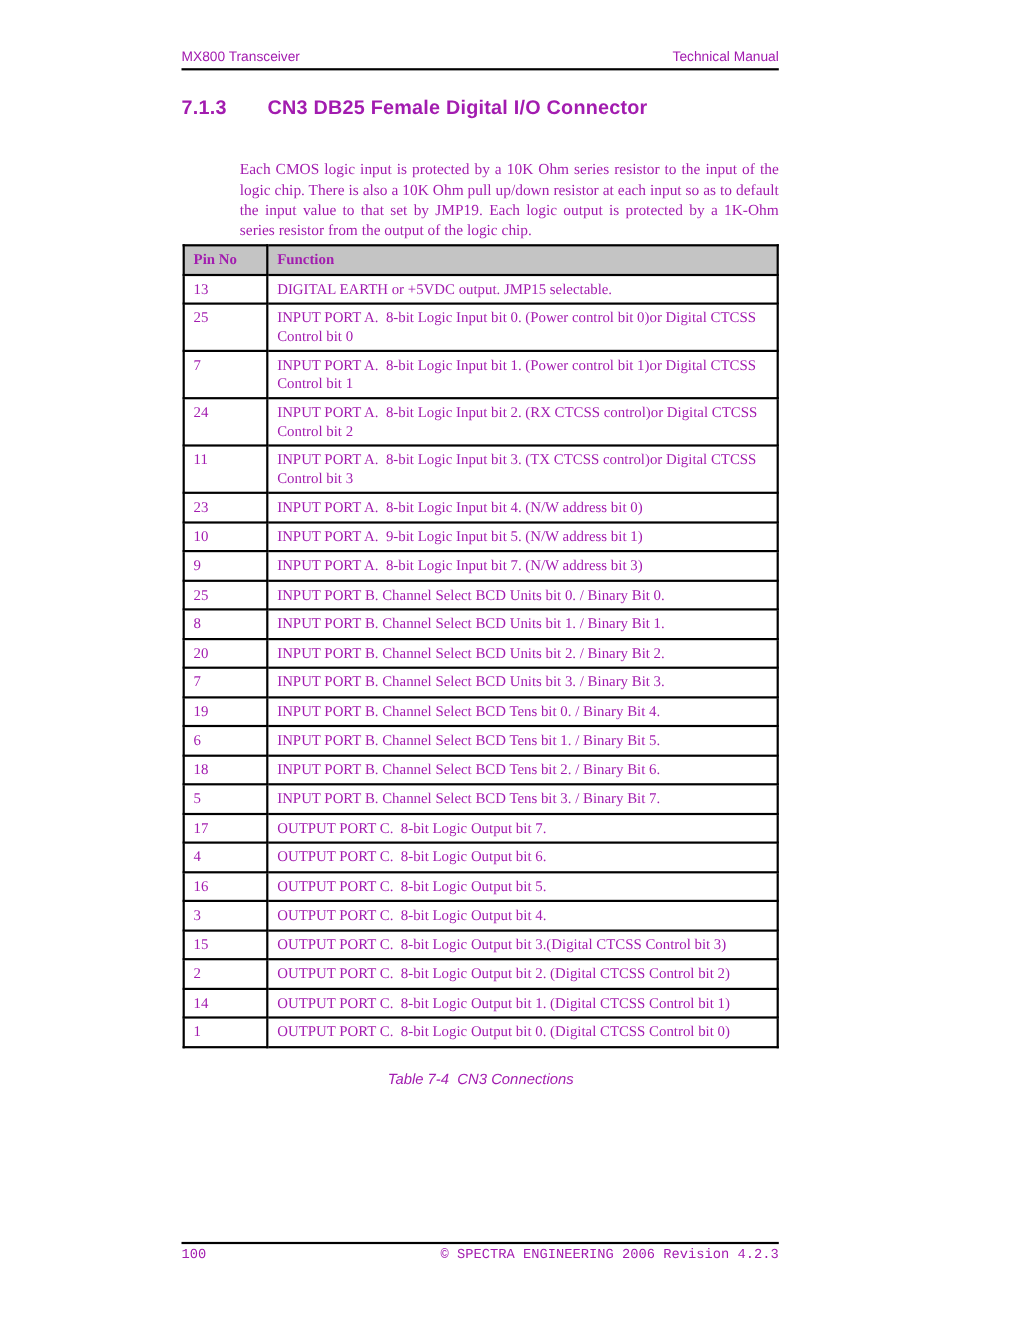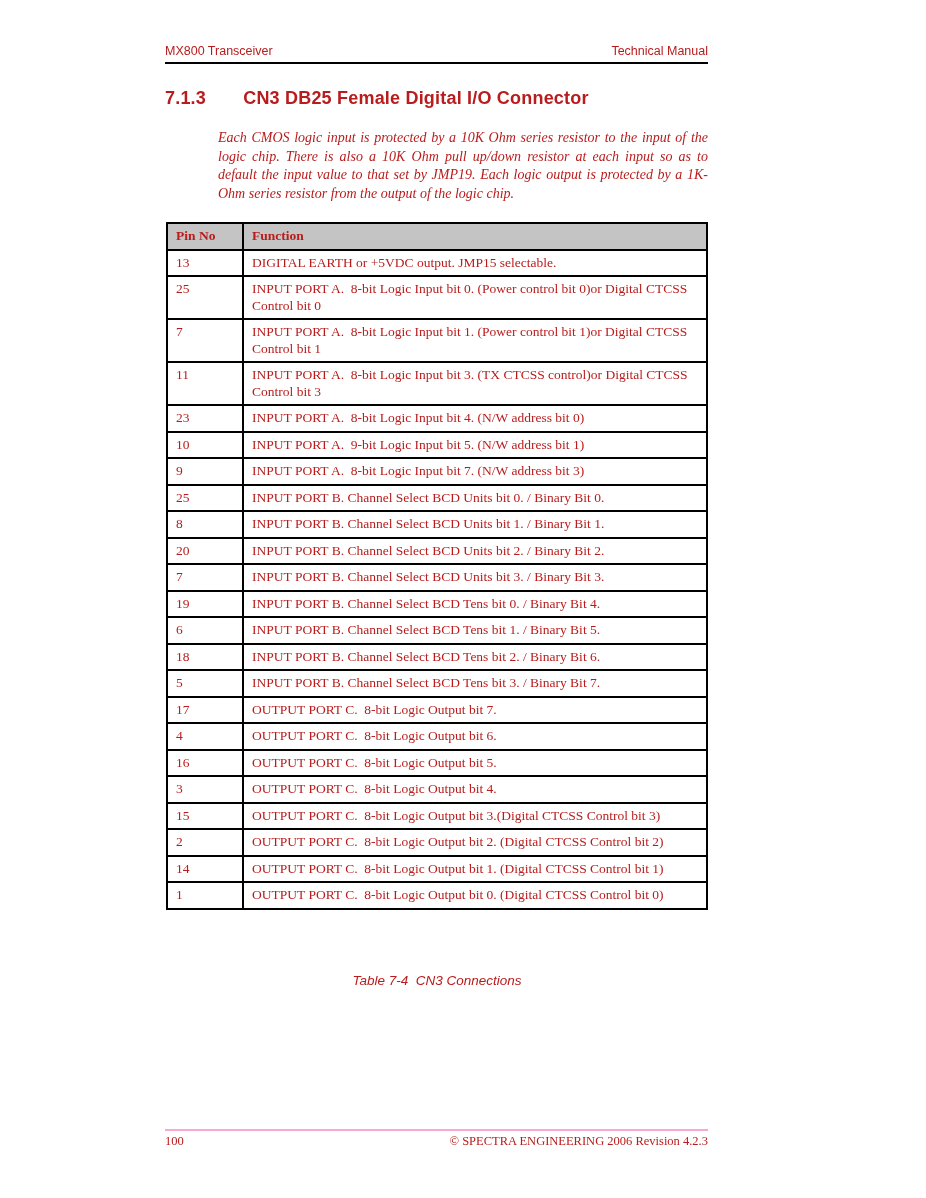"MX800 Transceiver" .page { color: #b91c1c -> #a21caf }
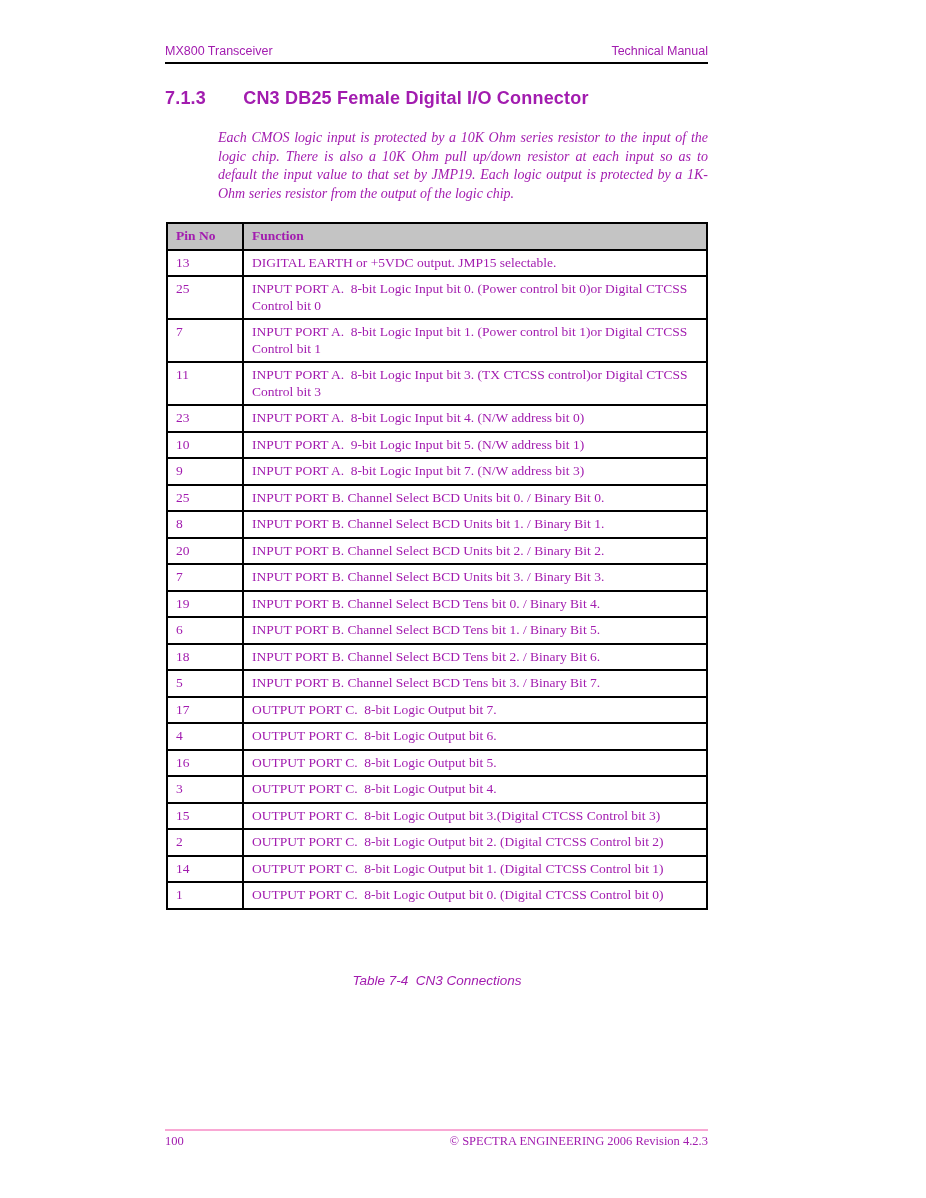"Each CMOS logic input is" .intro { font-style: italic -> none; top: 129px -> 146px }
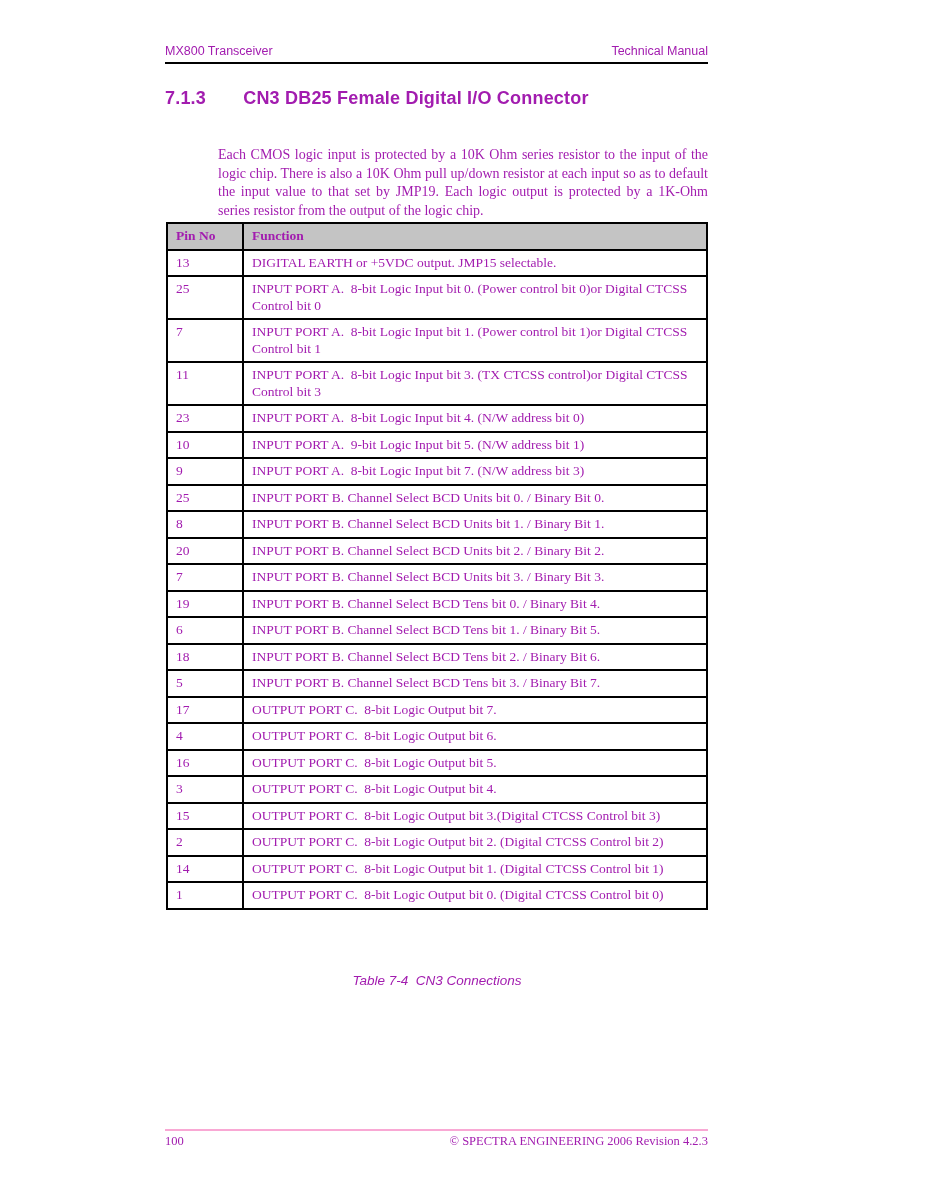"24" tr { html: none -> <tr> <td>24</td> <td>INPUT PORT A. 8-bit Logic Input bit 2. (RX CTCSS control)or Digital CTCSS Control bit 2</td> </tr> }
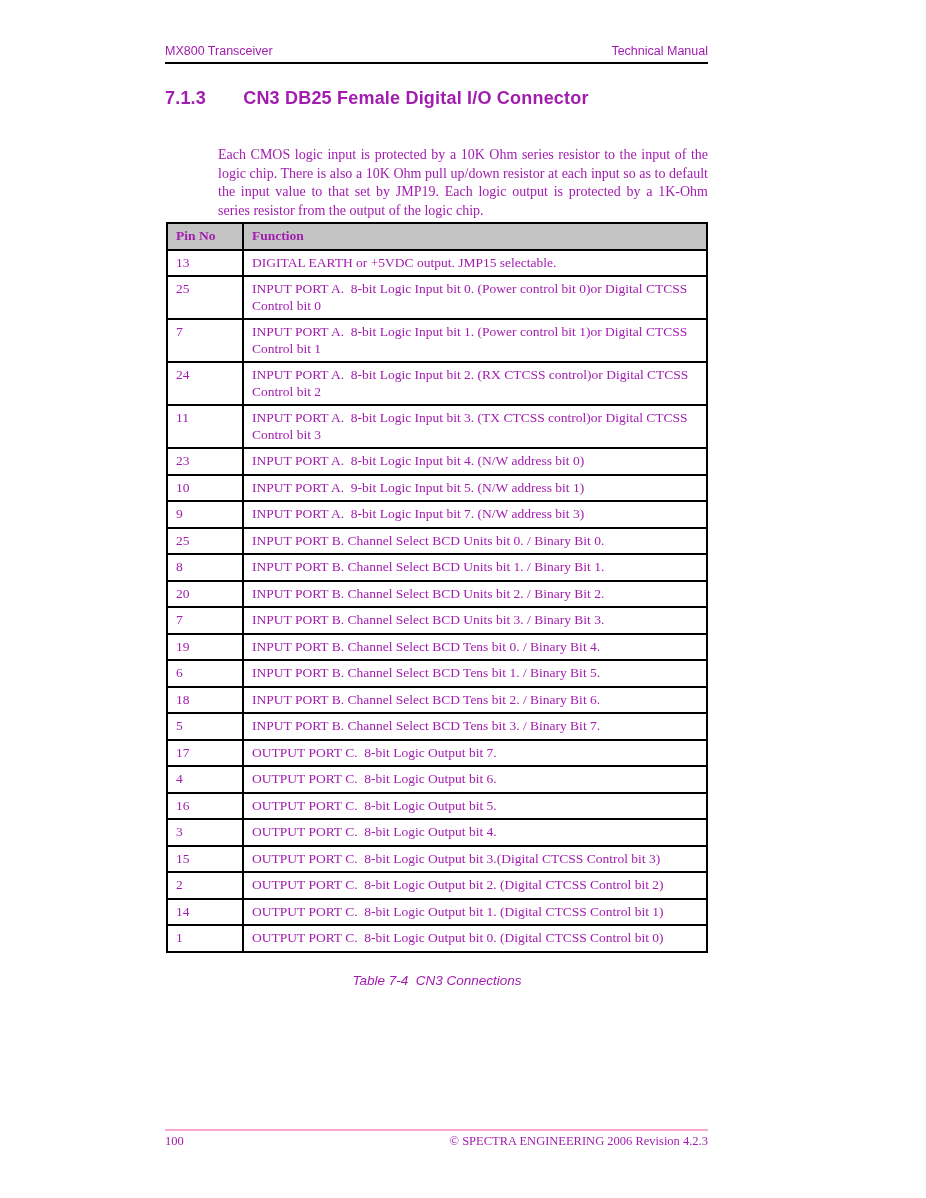"100" .running-footer { border-top: 2px solid #f9a8d4 -> 2px solid #000000; font-family: Liberation Serif, serif -> Liberation Mono, monospace }
